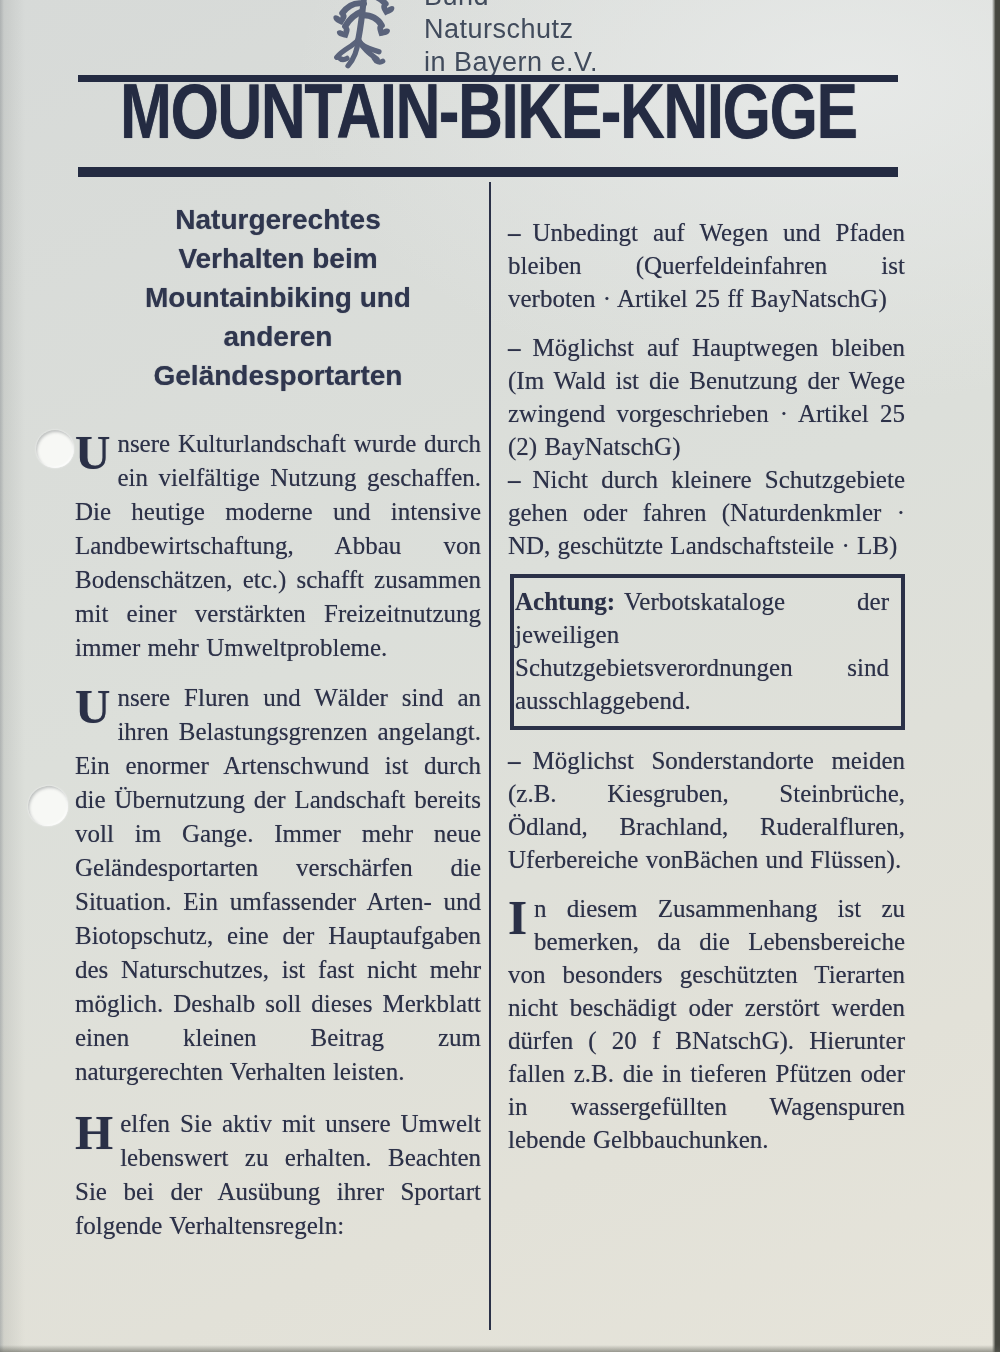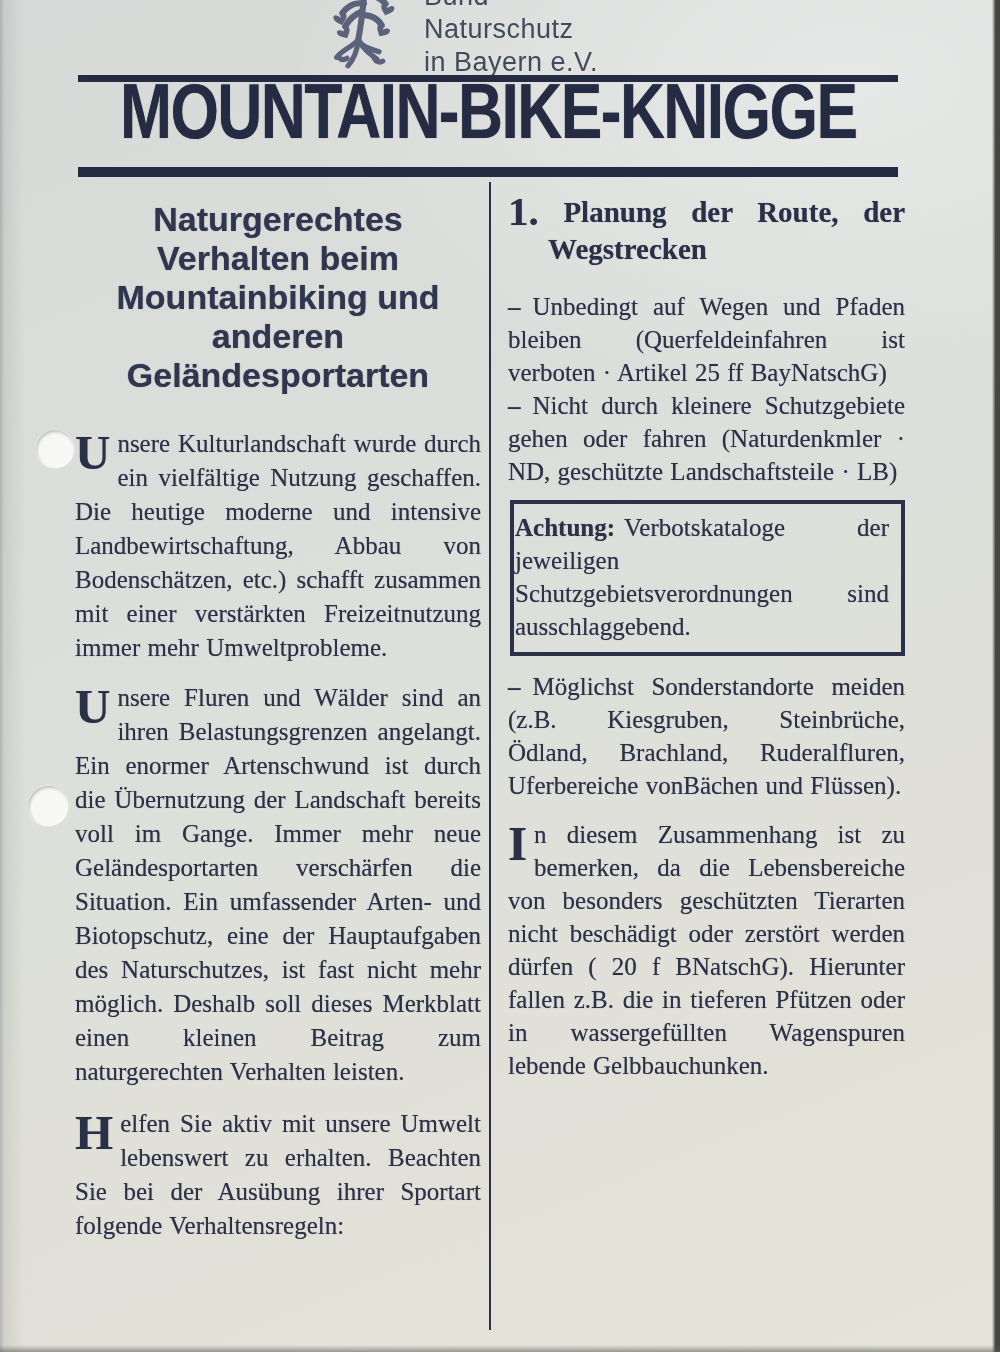"Naturgerechtes" .lheading { font-size: 34px -> 28px }
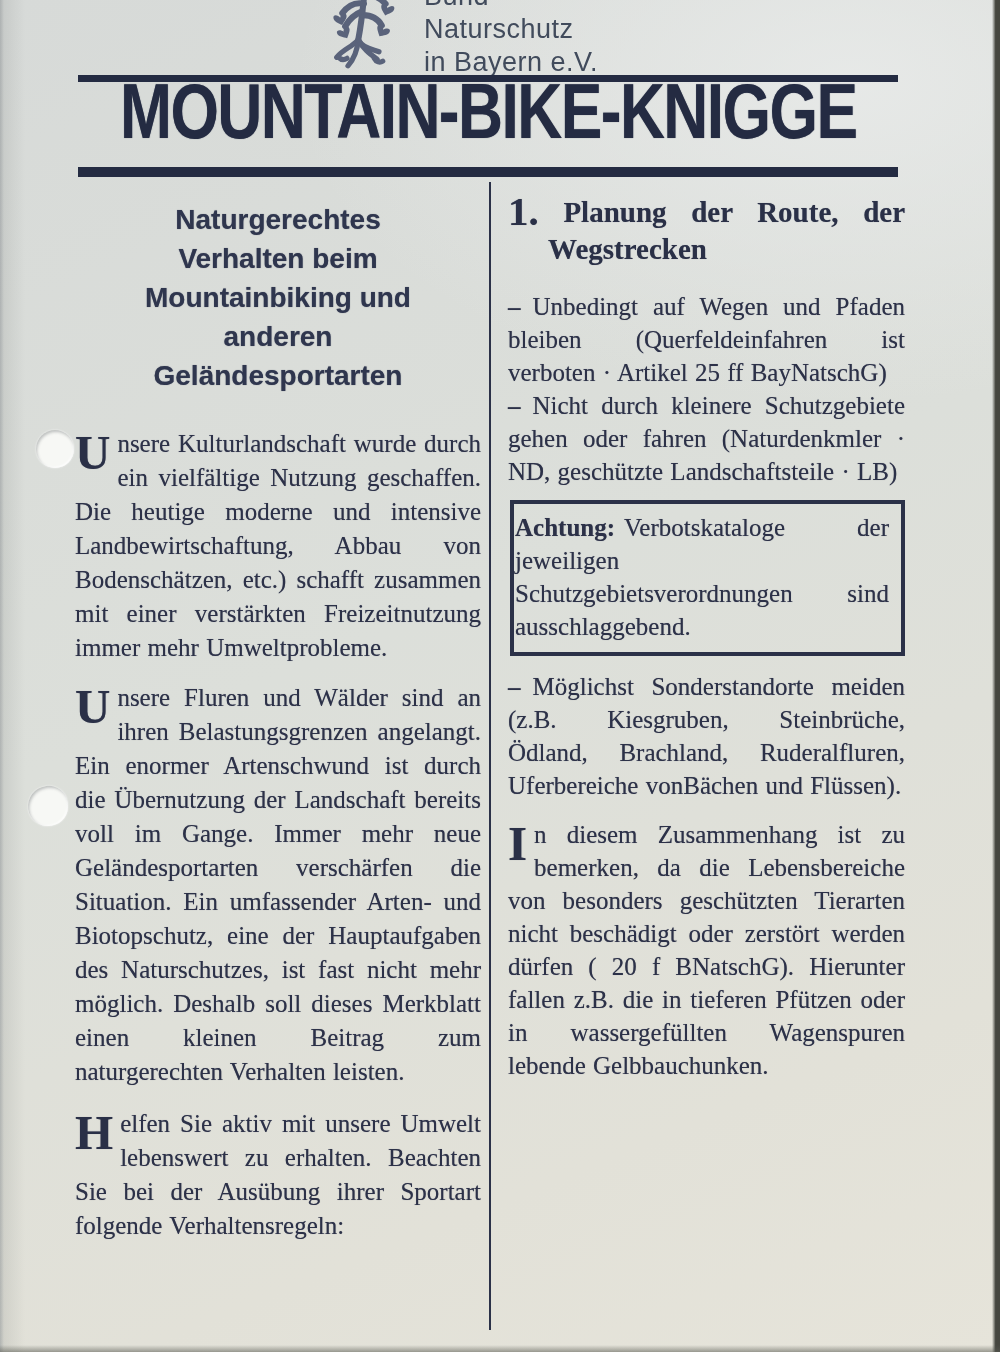"1. Planung der Route, der" h2.sheading { html: <h2><span>1.</span> <span>Planung der Route, der Wegstrecken</span></h2> -> none }
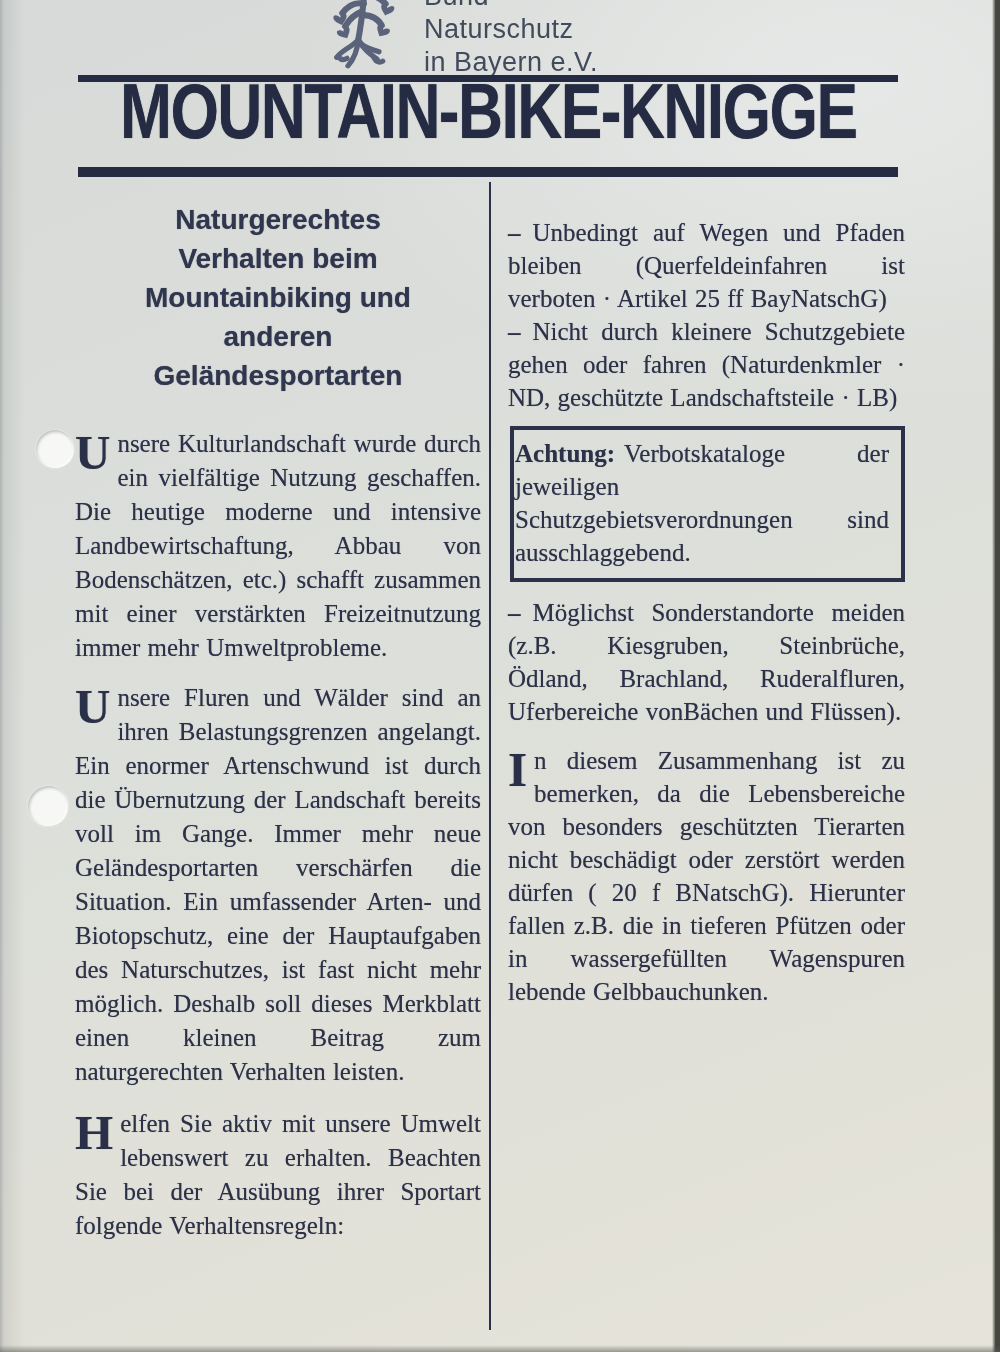"– Möglichst auf Hauptwegen bleiben" p.body-text { html: none -> <p><span>–</span><span>Möglichst auf Hauptwegen bleiben (Im Wald ist die Benutzung der Wege zwingend vorgeschrieben · Artikel 25 (2) BayNatschG)</span></p> }
